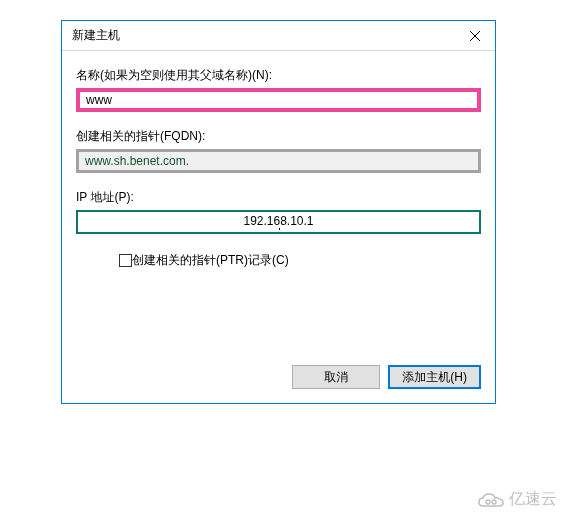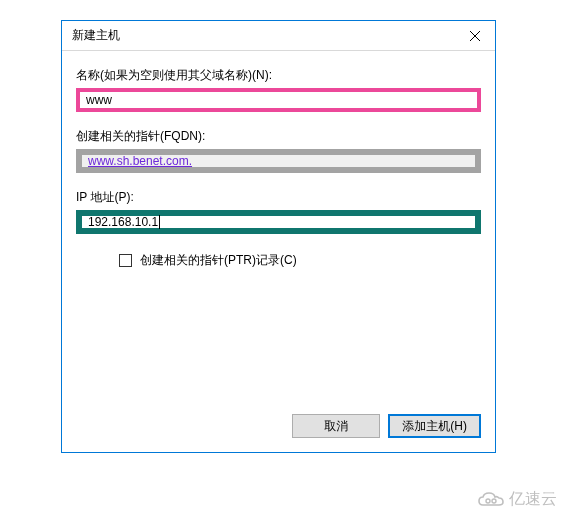"新建主机" .dialog { height: 433px -> 384px }
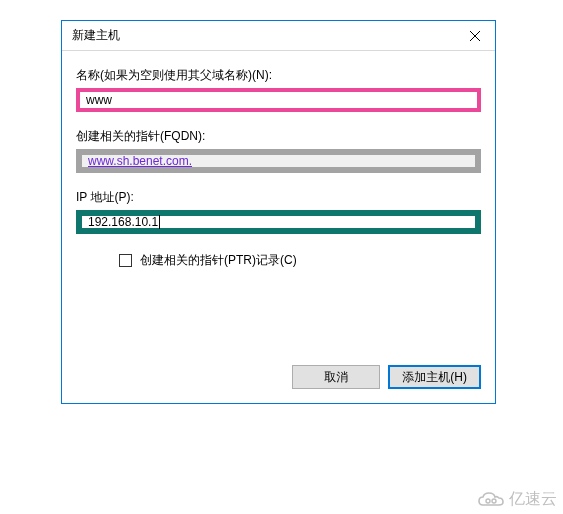"www.sh.benet.com." .text-input.readonly { border: 6px solid #a3a3a3 -> 3px solid #a3a3a3; color: #6d28d9 -> #14532d; text-decoration: underline -> none }
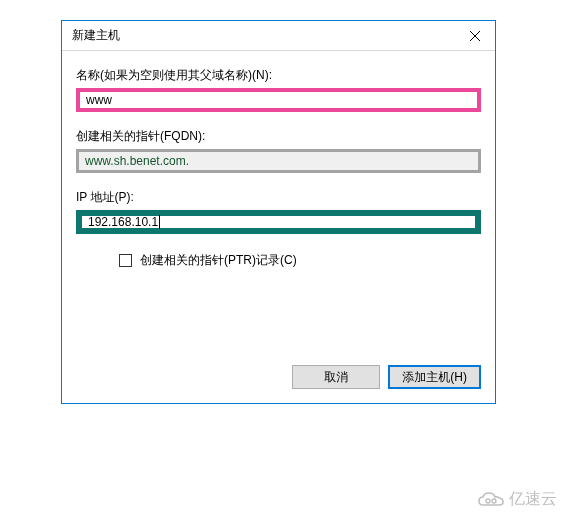"192.168.10.1" .text-input.focused { border: 6px solid #0f766e -> 2px solid #0f766e; flex-direction: none -> column }
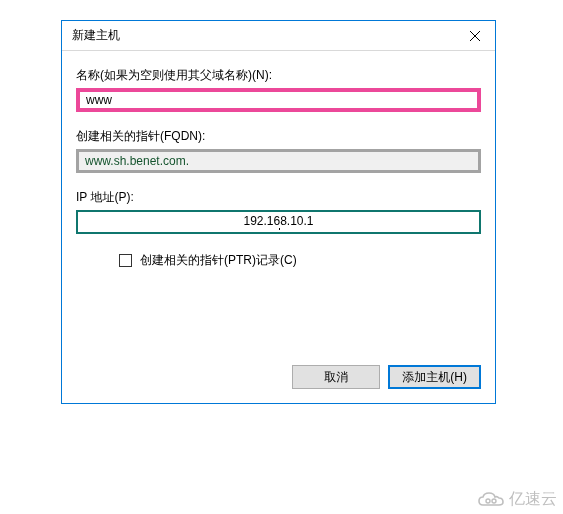"创建相关的指针(PTR)记录(C)" .checkbox-row { gap: 8px -> 0 }
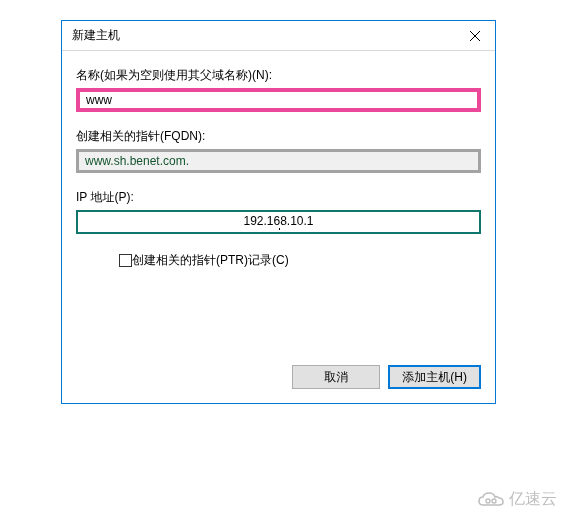"亿速云" .watermark { align-items: center -> flex-end }
